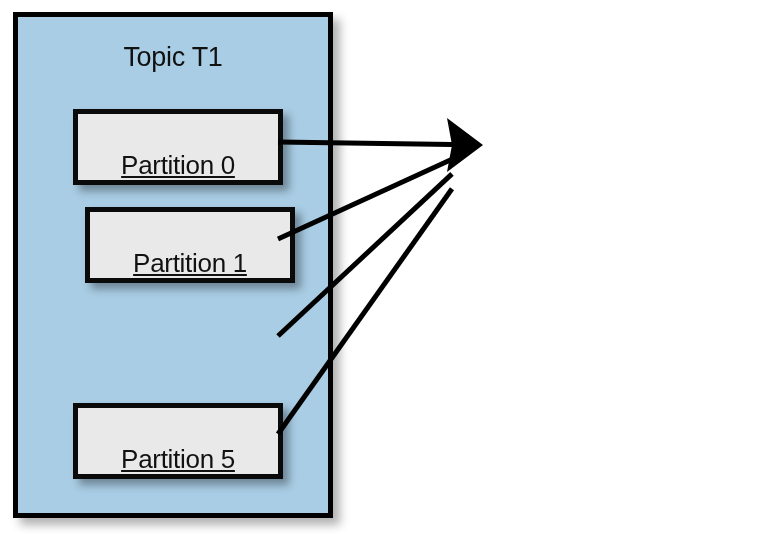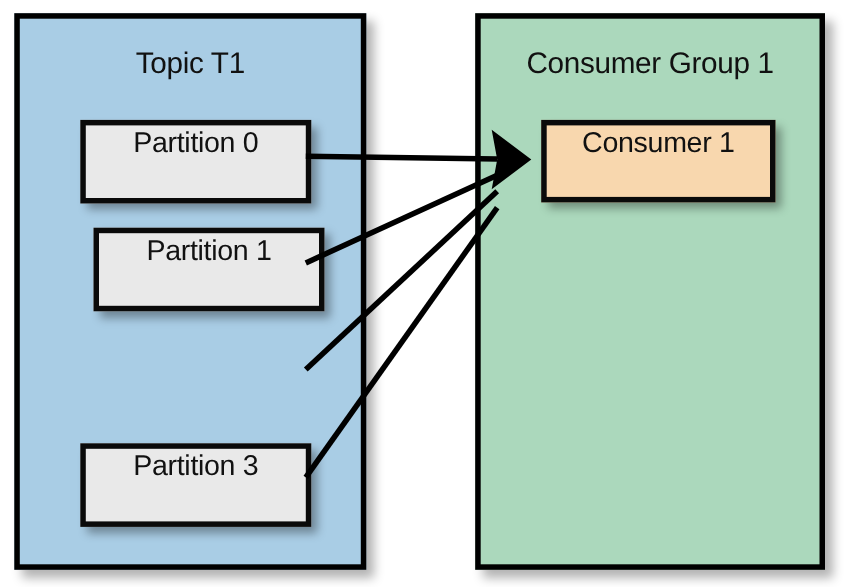"Consumer Group 1" div.panel { html: <div> <div>Consumer Group 1</div> <div> <span>Consumer 1</span> </div> </div> -> none }
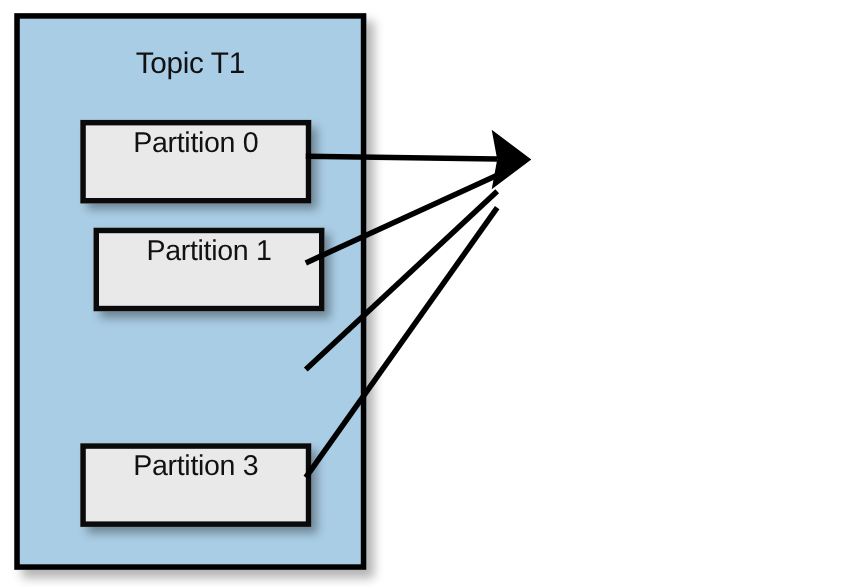"Partition 0" .node { align-items: flex-start -> flex-end; text-decoration: none -> underline }
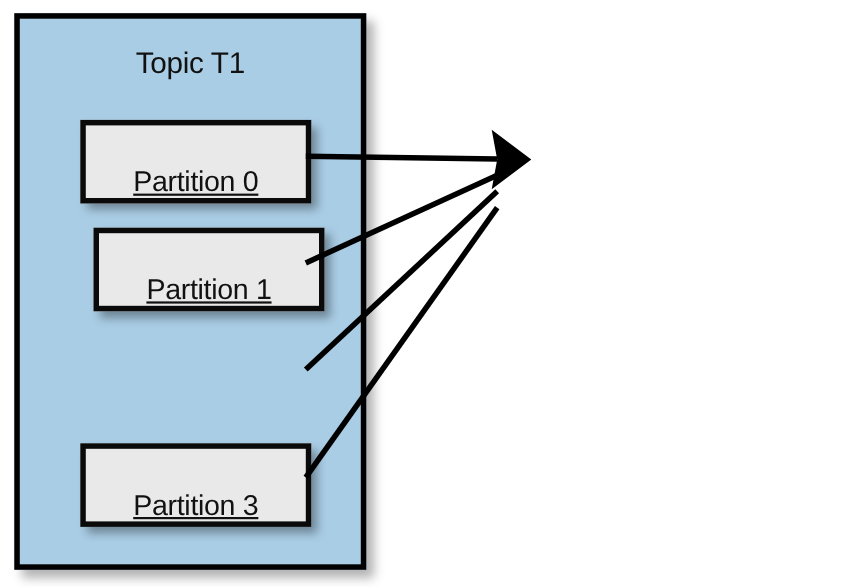"Partition 3" span { text: 3 -> 5 }
